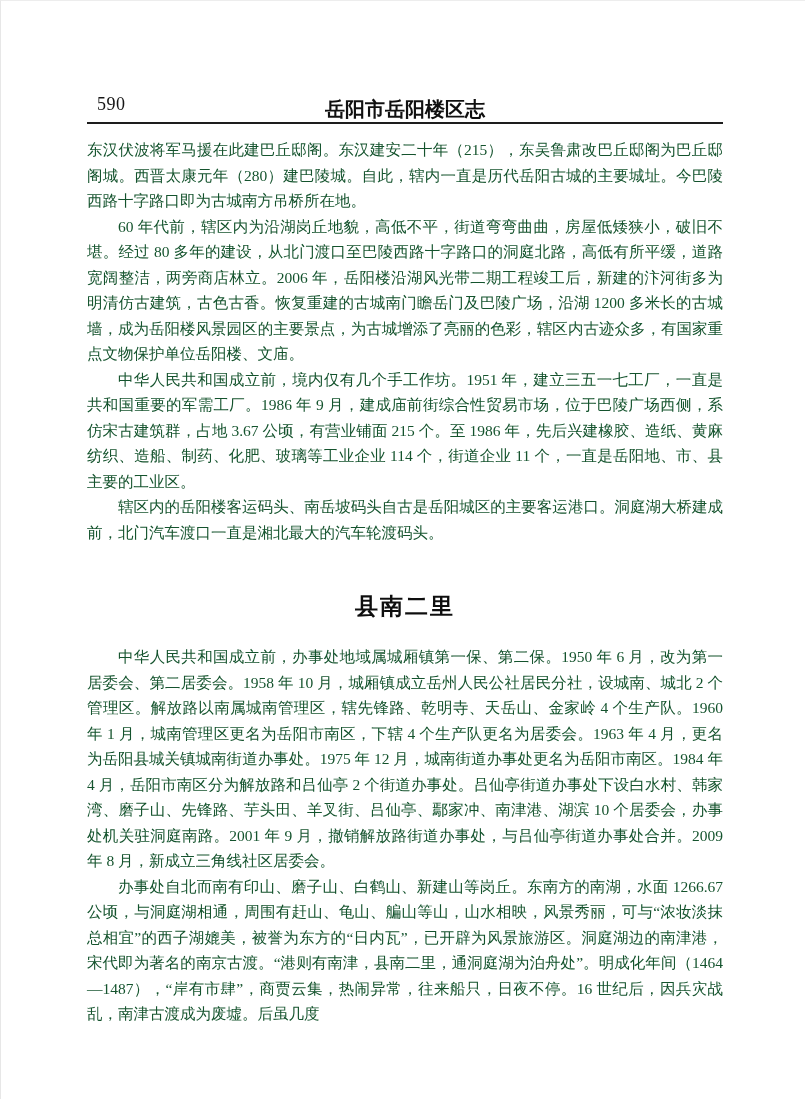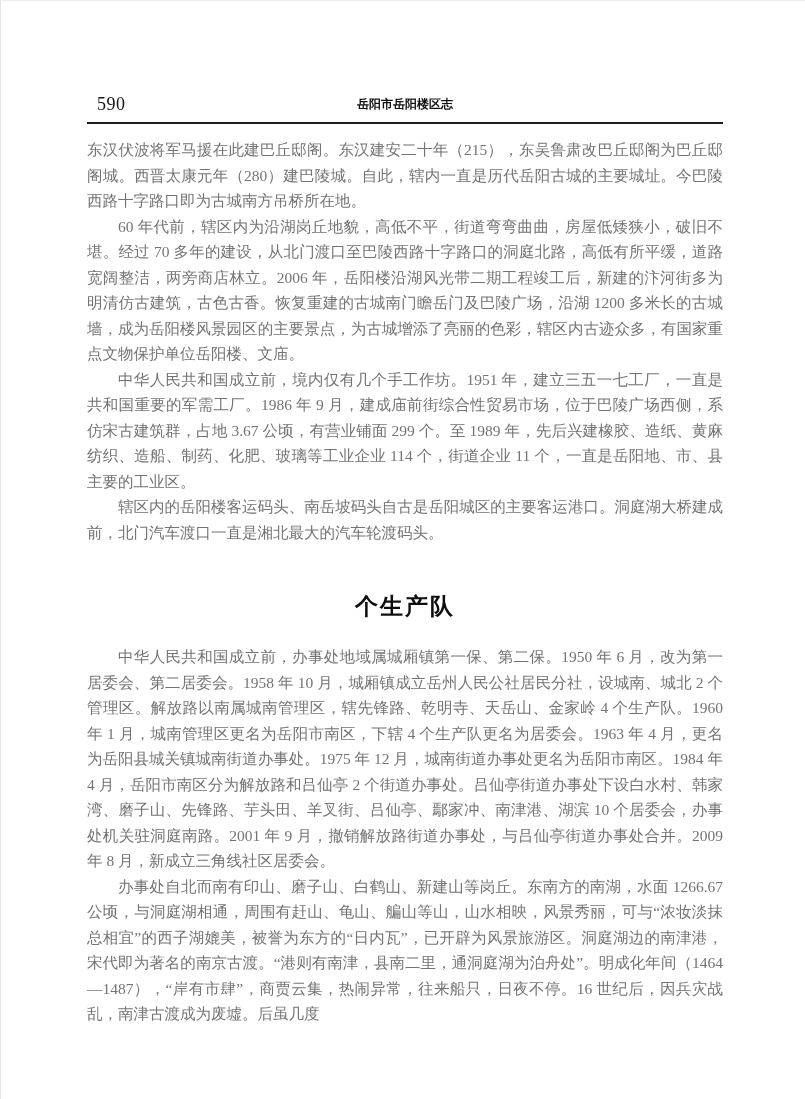"岳阳市岳阳楼区志" .book-title { font-size: 12px -> 20px }
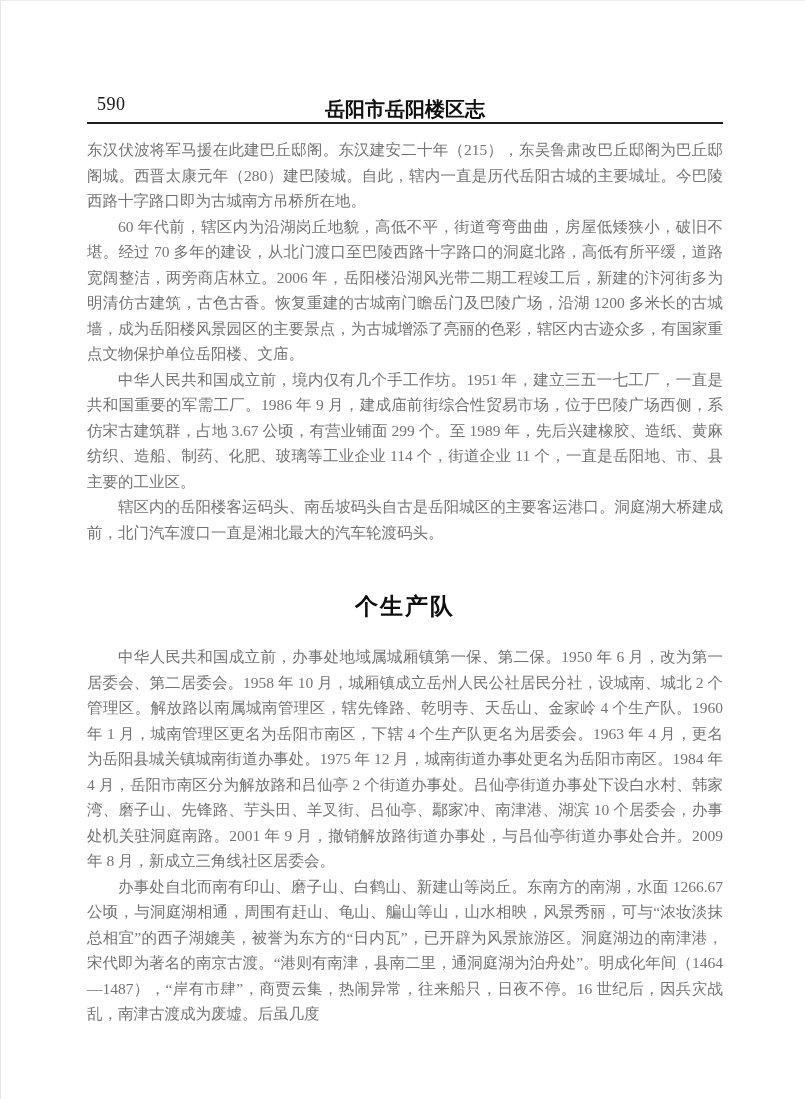"东汉伏波将军马援在此建巴丘邸阁。东汉建安二十年（215），东吴鲁肃改巴丘邸阁为巴" .text-block { color: #737373 -> #14532d }
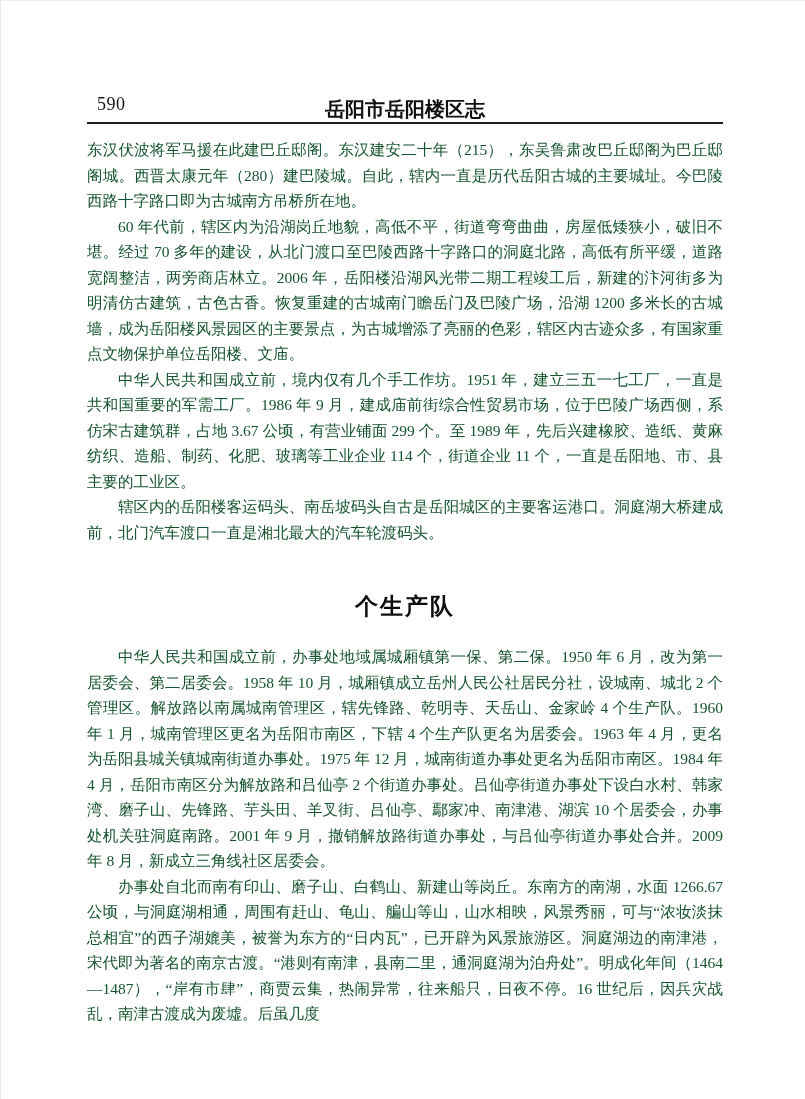"60" p { text: 70 -> 80 }
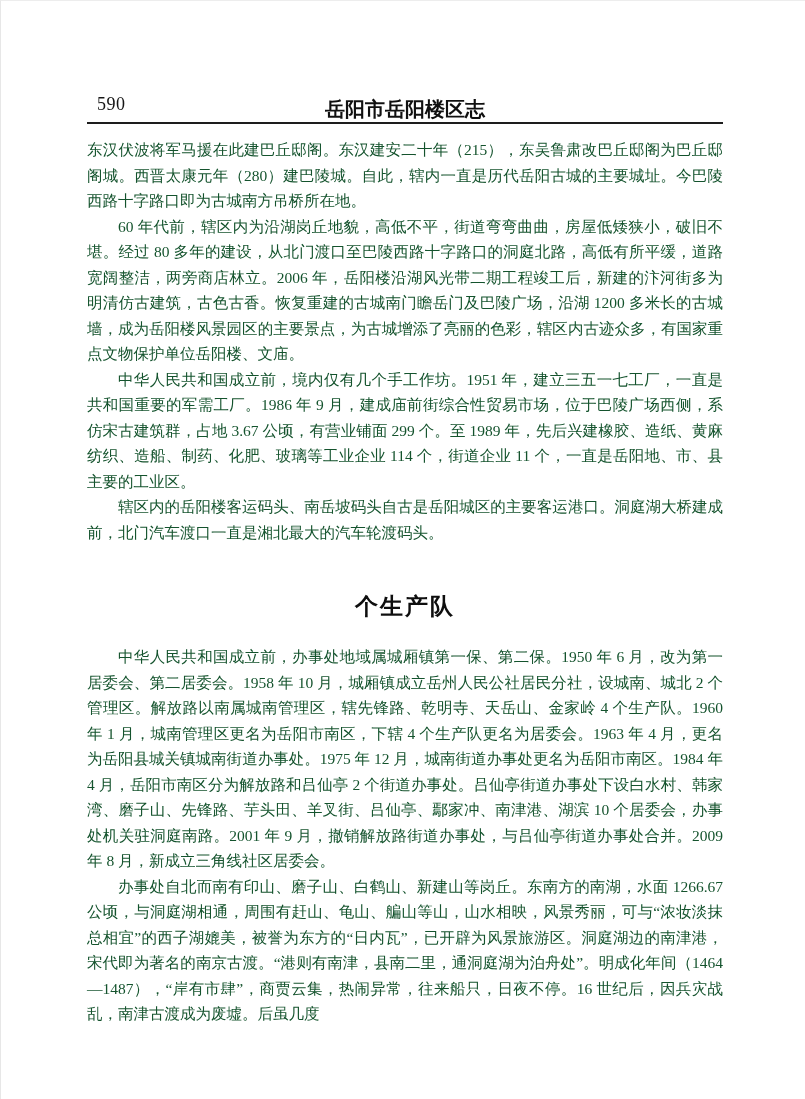"中华人民共和国成立前，境内仅有几个手工作坊。1951" p { text: 299 个。至 1989 -> 215 个。至 1986 }
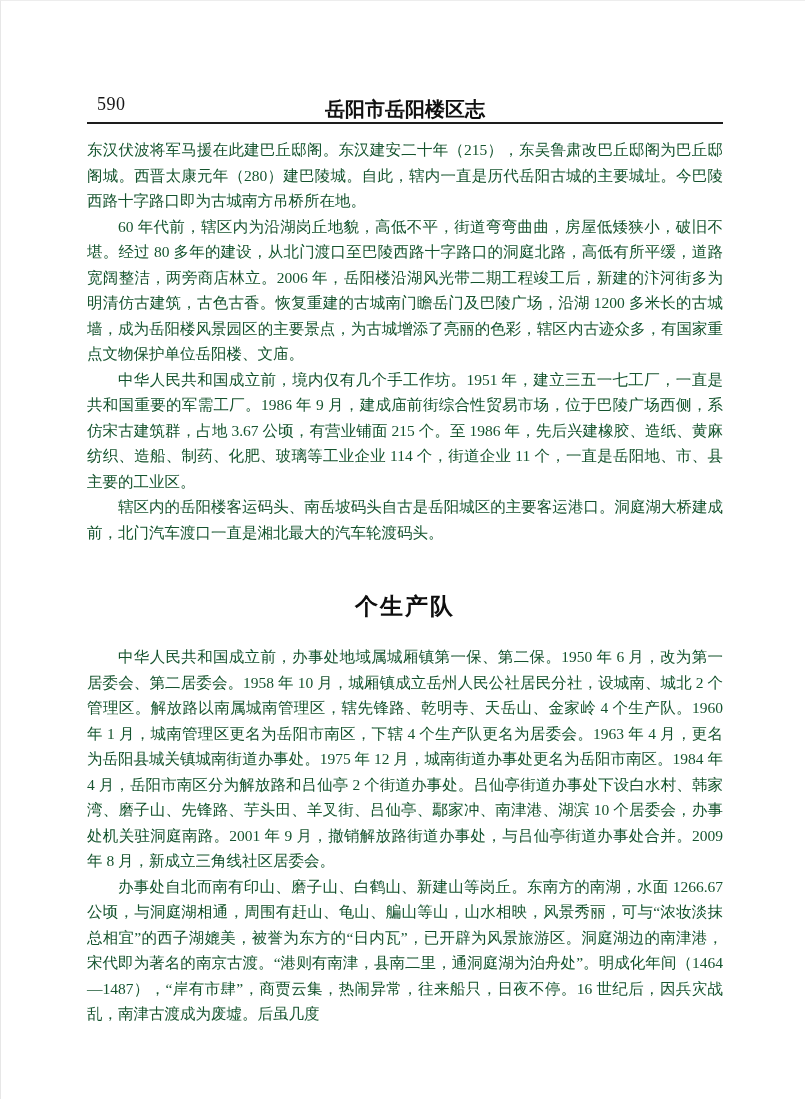"个生产队" h2.section-heading { text: 个生产队 -> 县南二里 }
